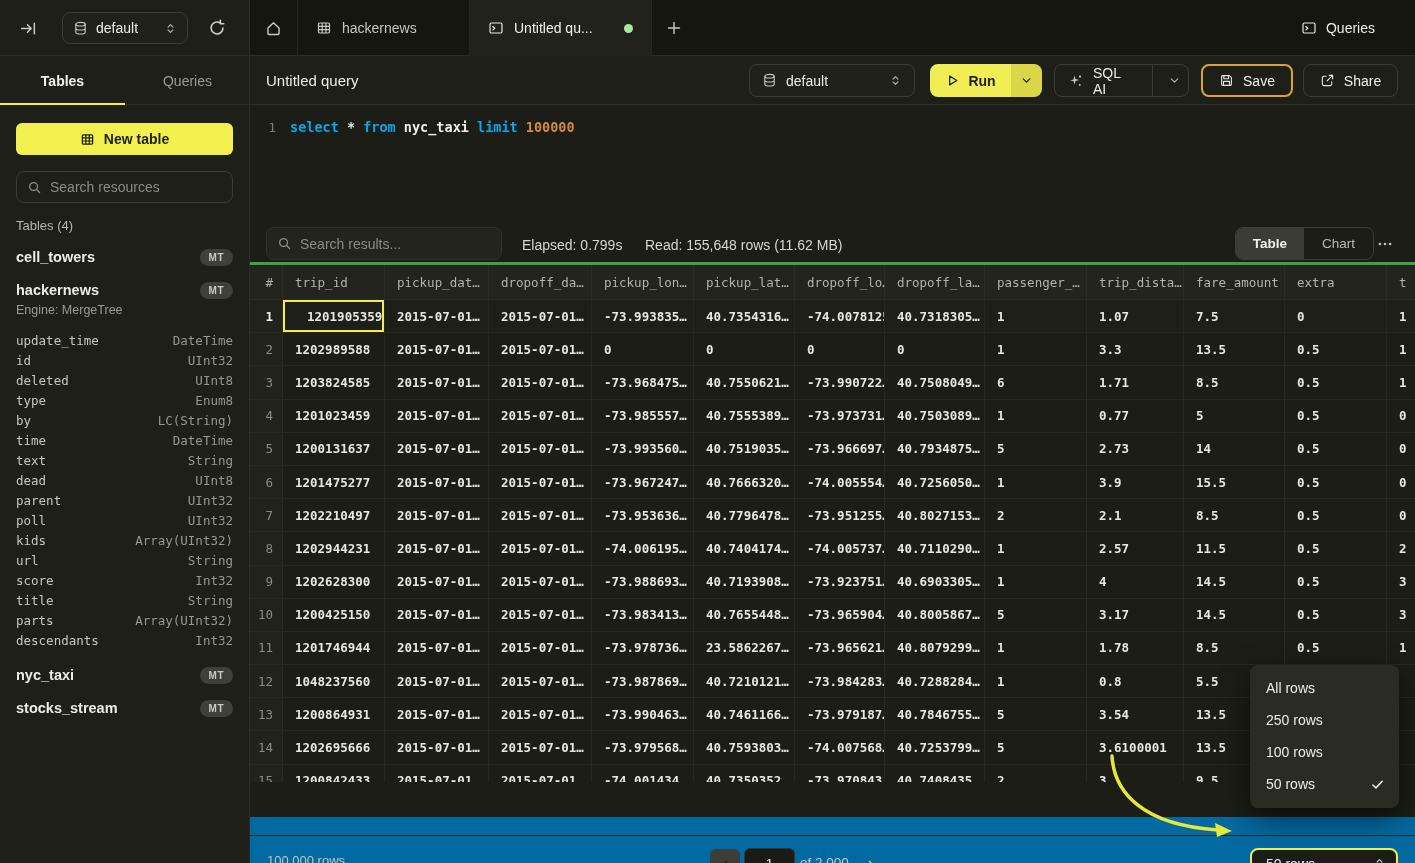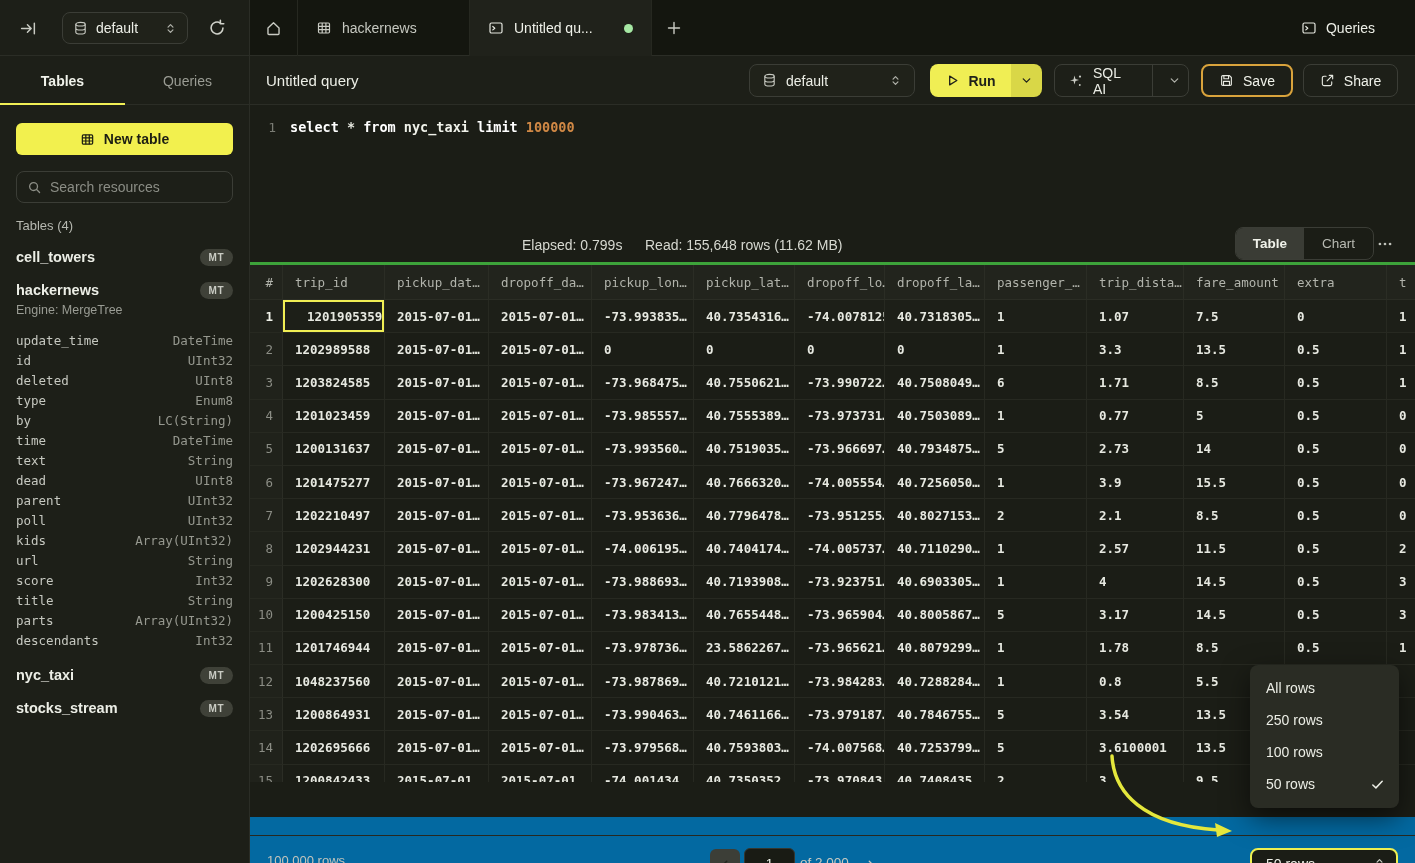"select" #sql-code .kw { color: #ffffff -> #0ea5e9 }
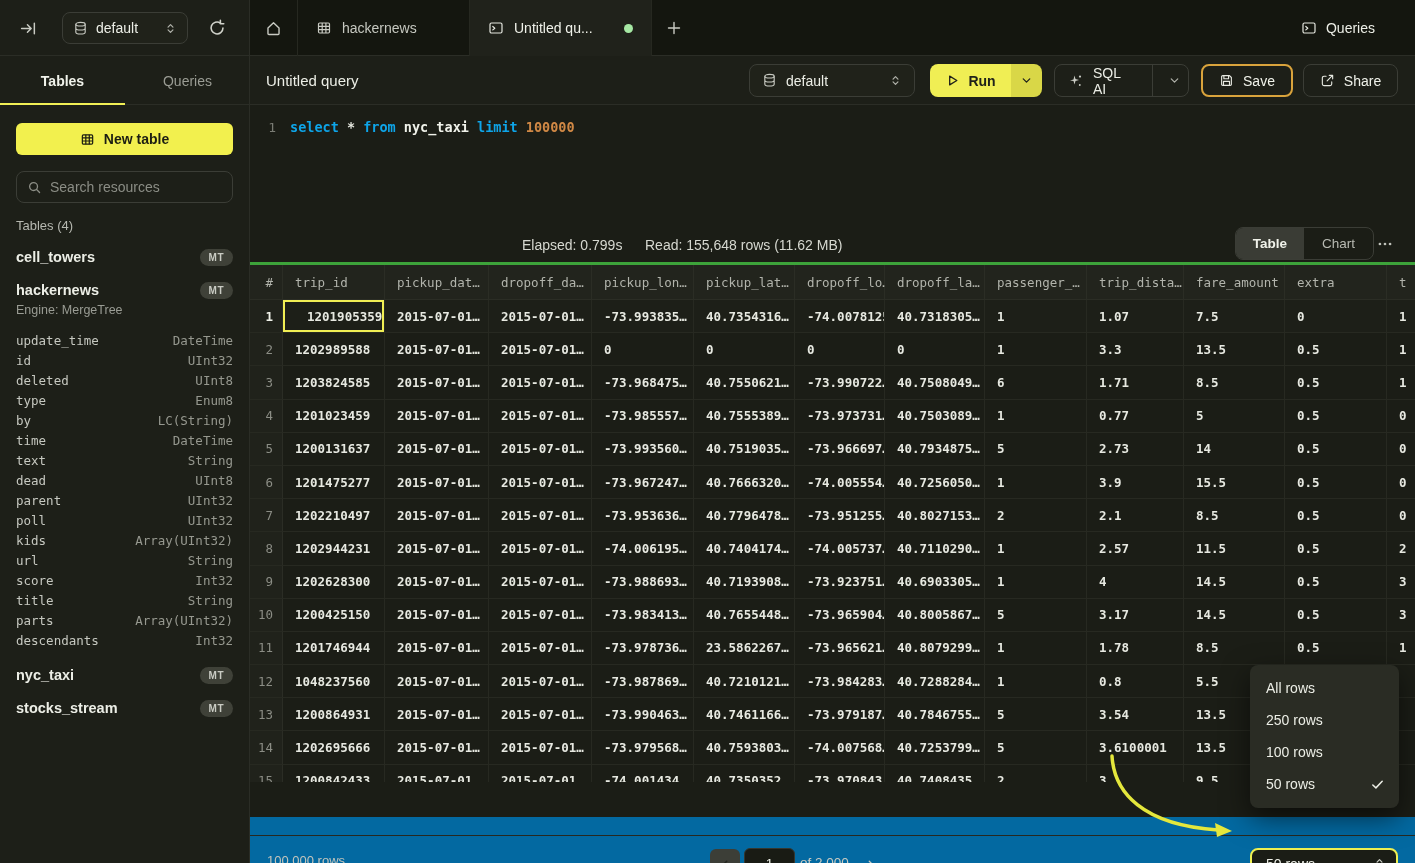"Search results..." div { html: none -> <div> <span> <svg> <circle></circle> <path></path> </svg> </span> <input> </div> }
